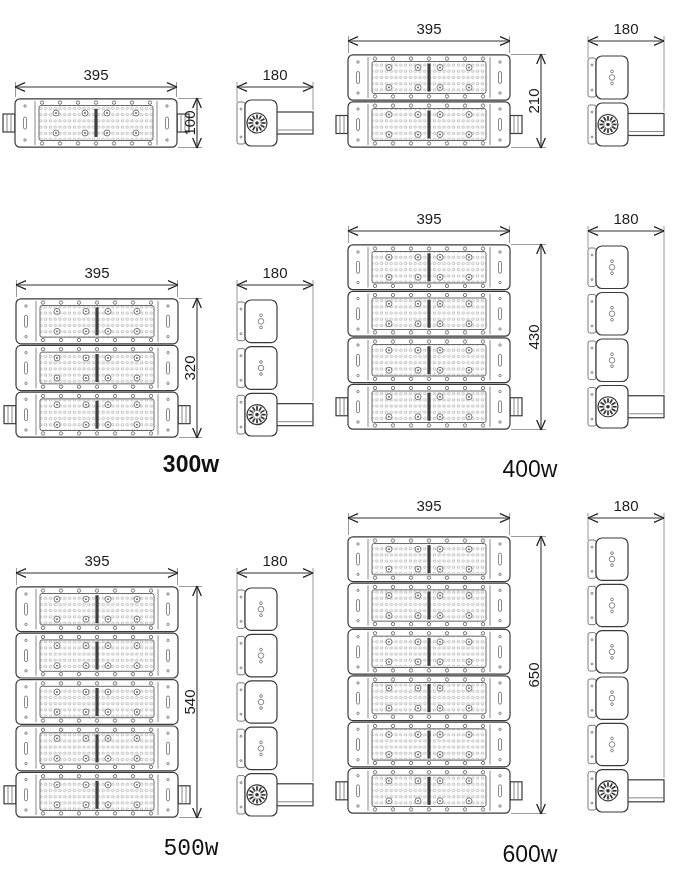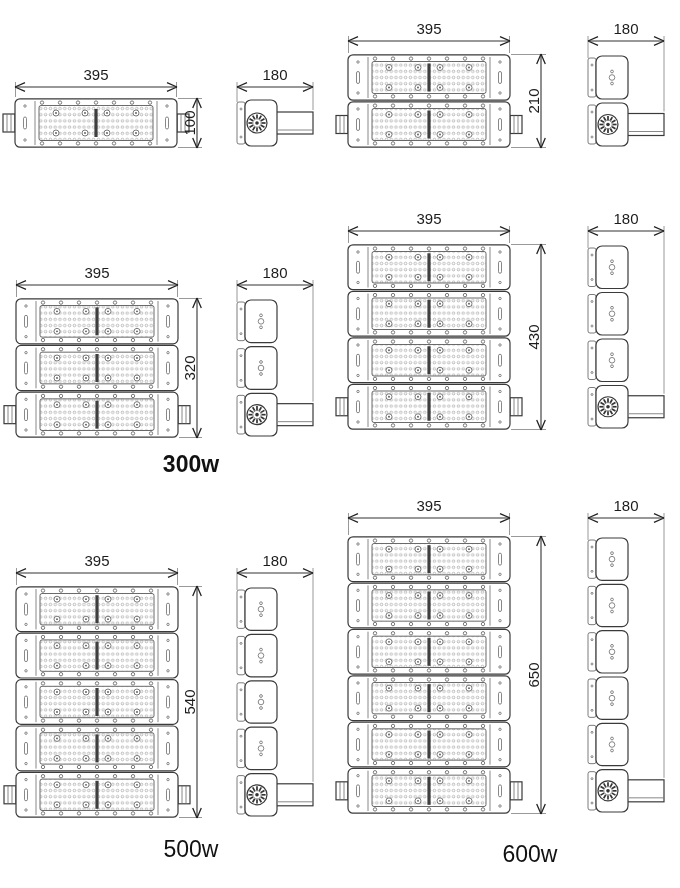"400w" div.wattage { html: none -> <div>400w</div> }
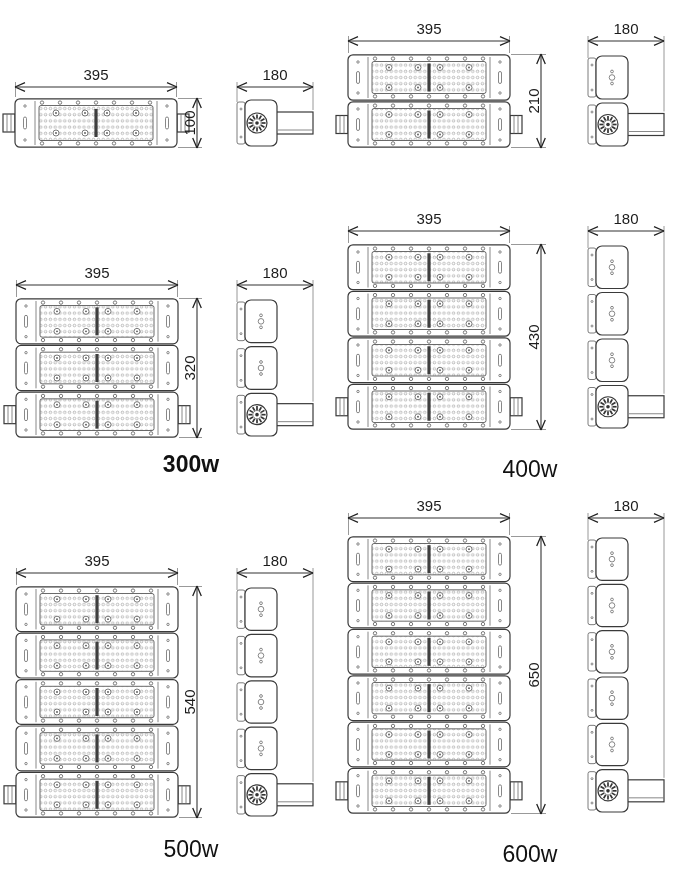"500w" div.wattage { font-family: none -> Liberation Mono, monospace }
